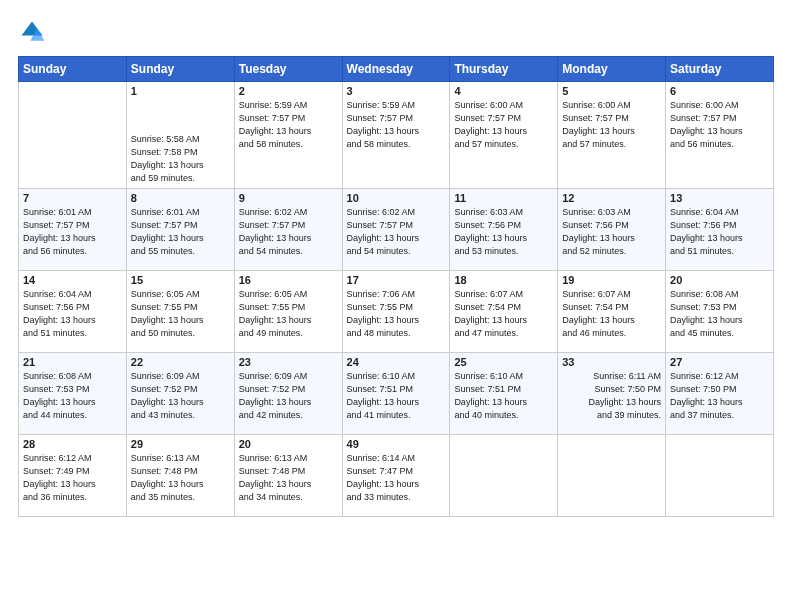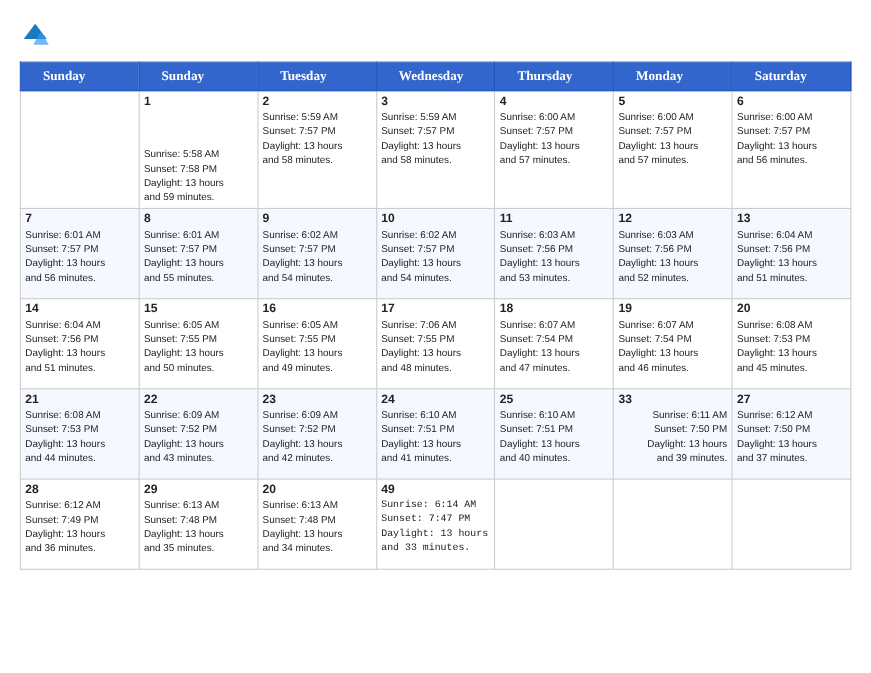"Sunday" th { font-family: Liberation Serif, serif -> none; padding: 5px 20px -> 5px 4px }
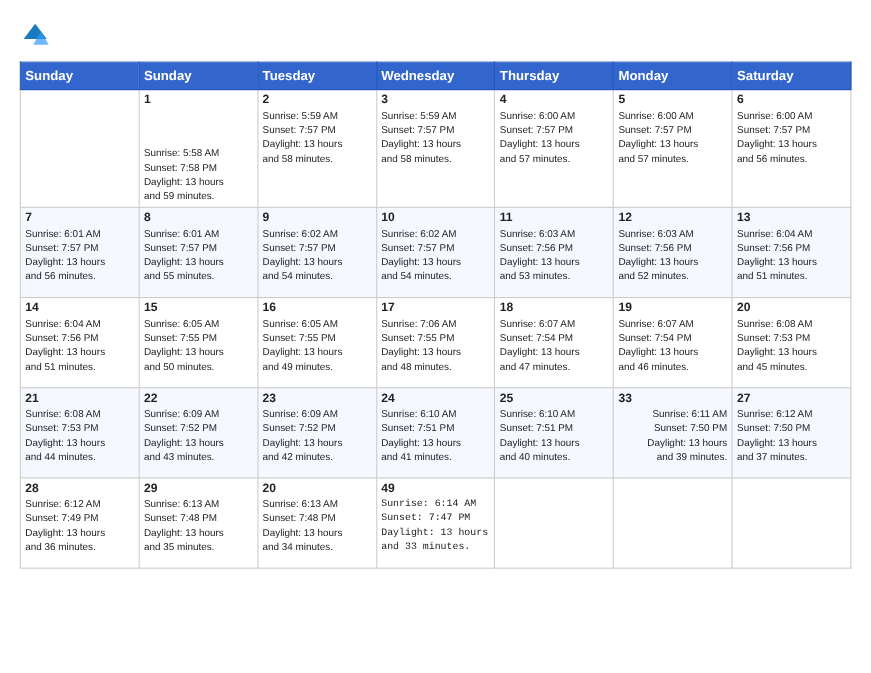"Sunrise: 6:14 AM" div.day-info { font-family: Liberation Mono, monospace -> none }
